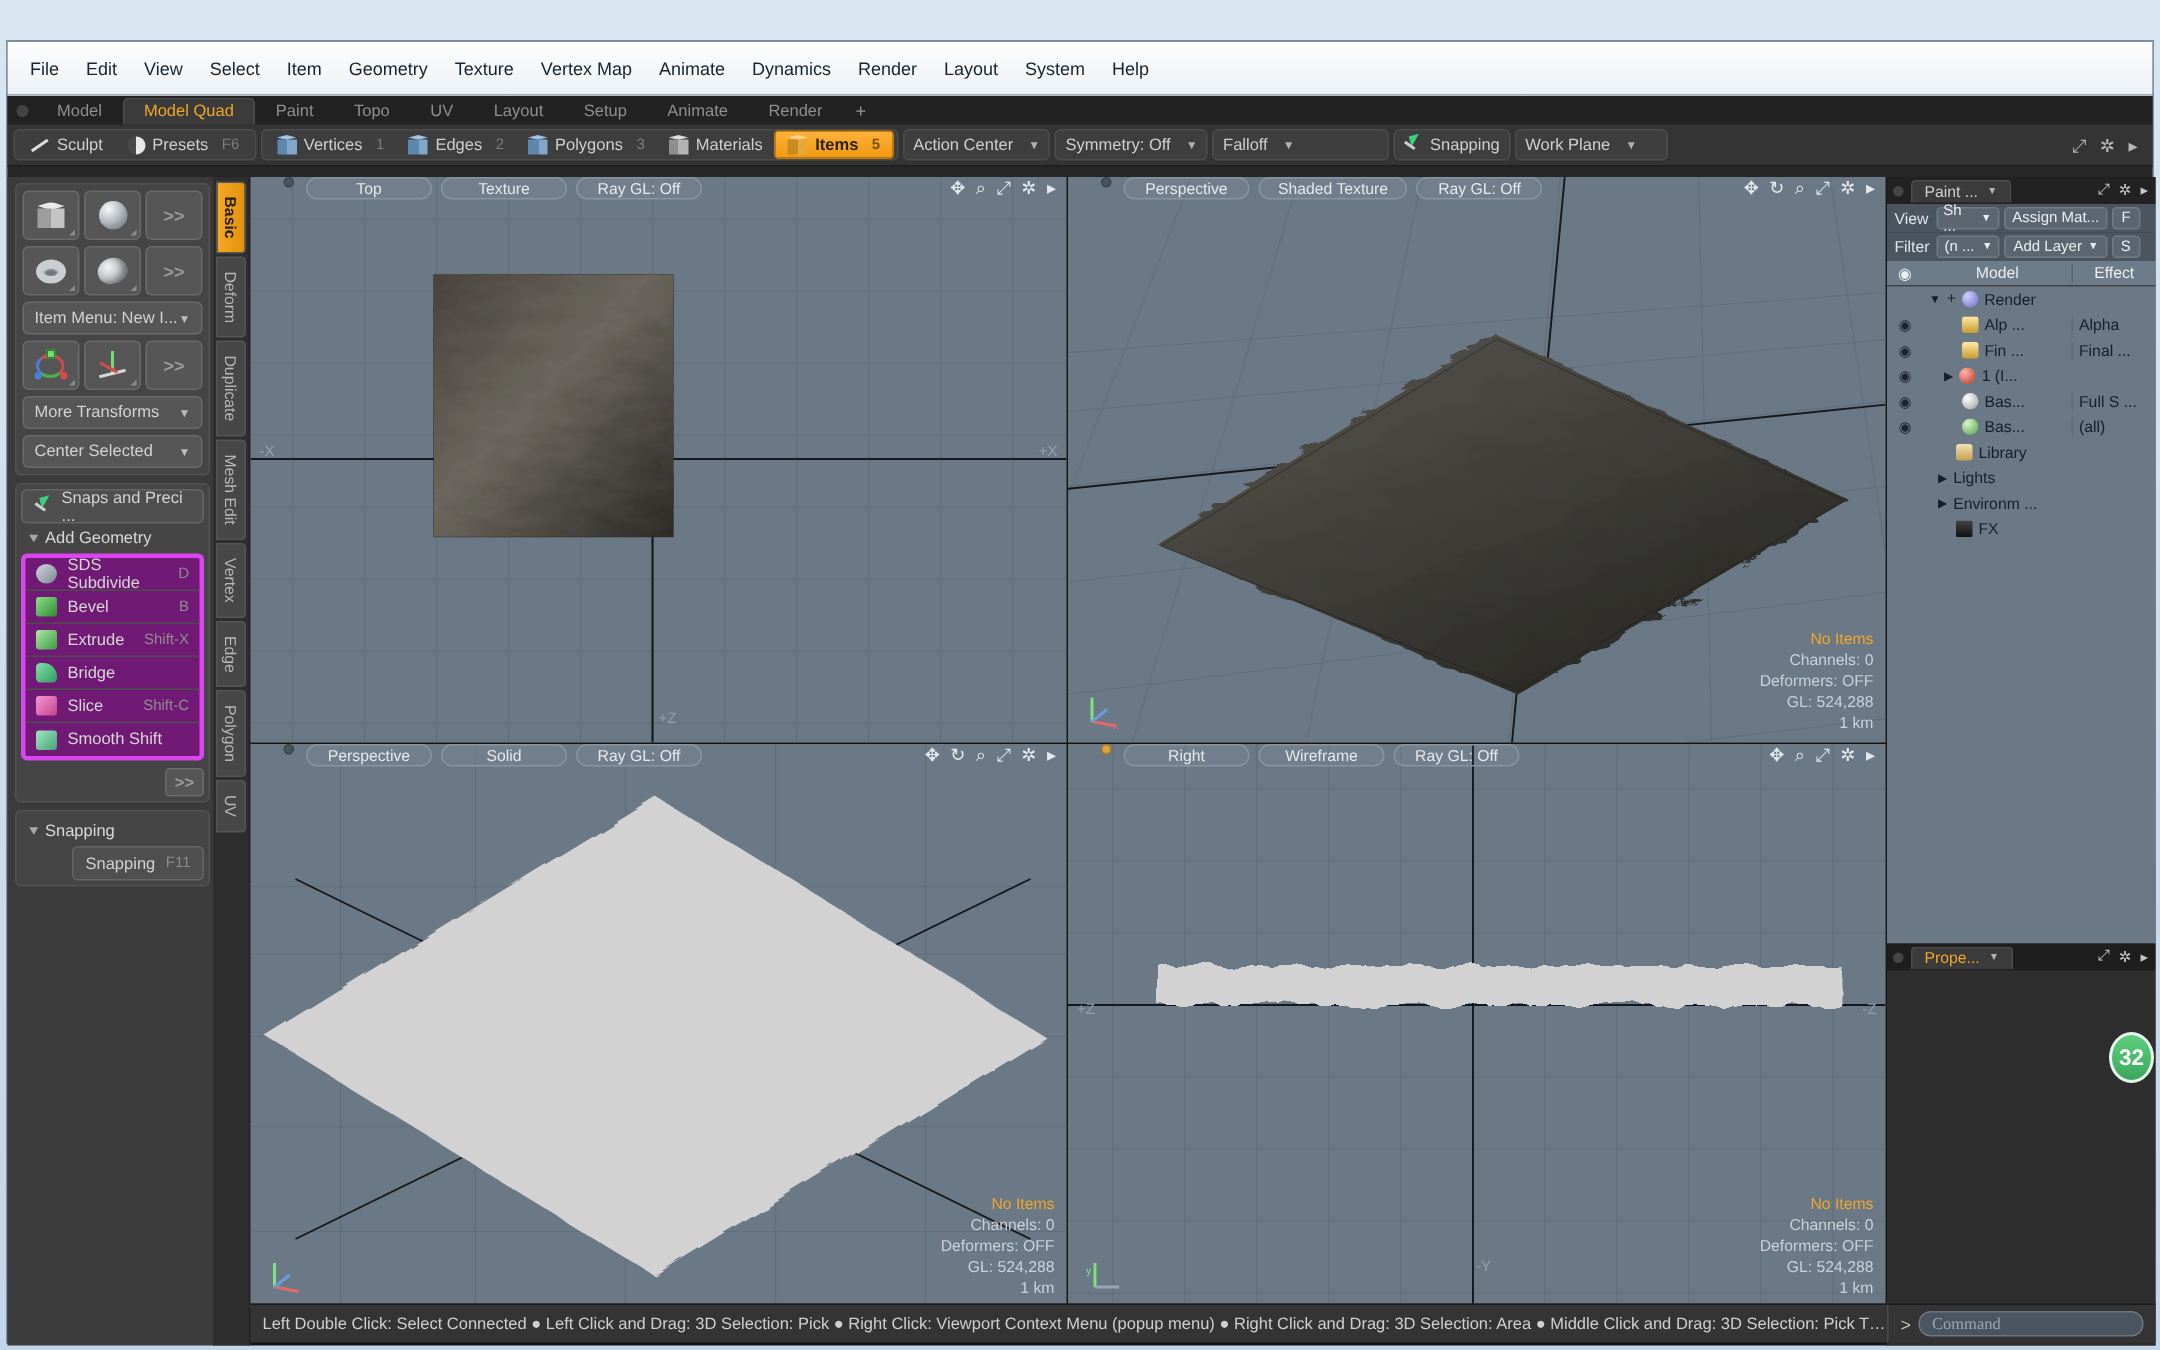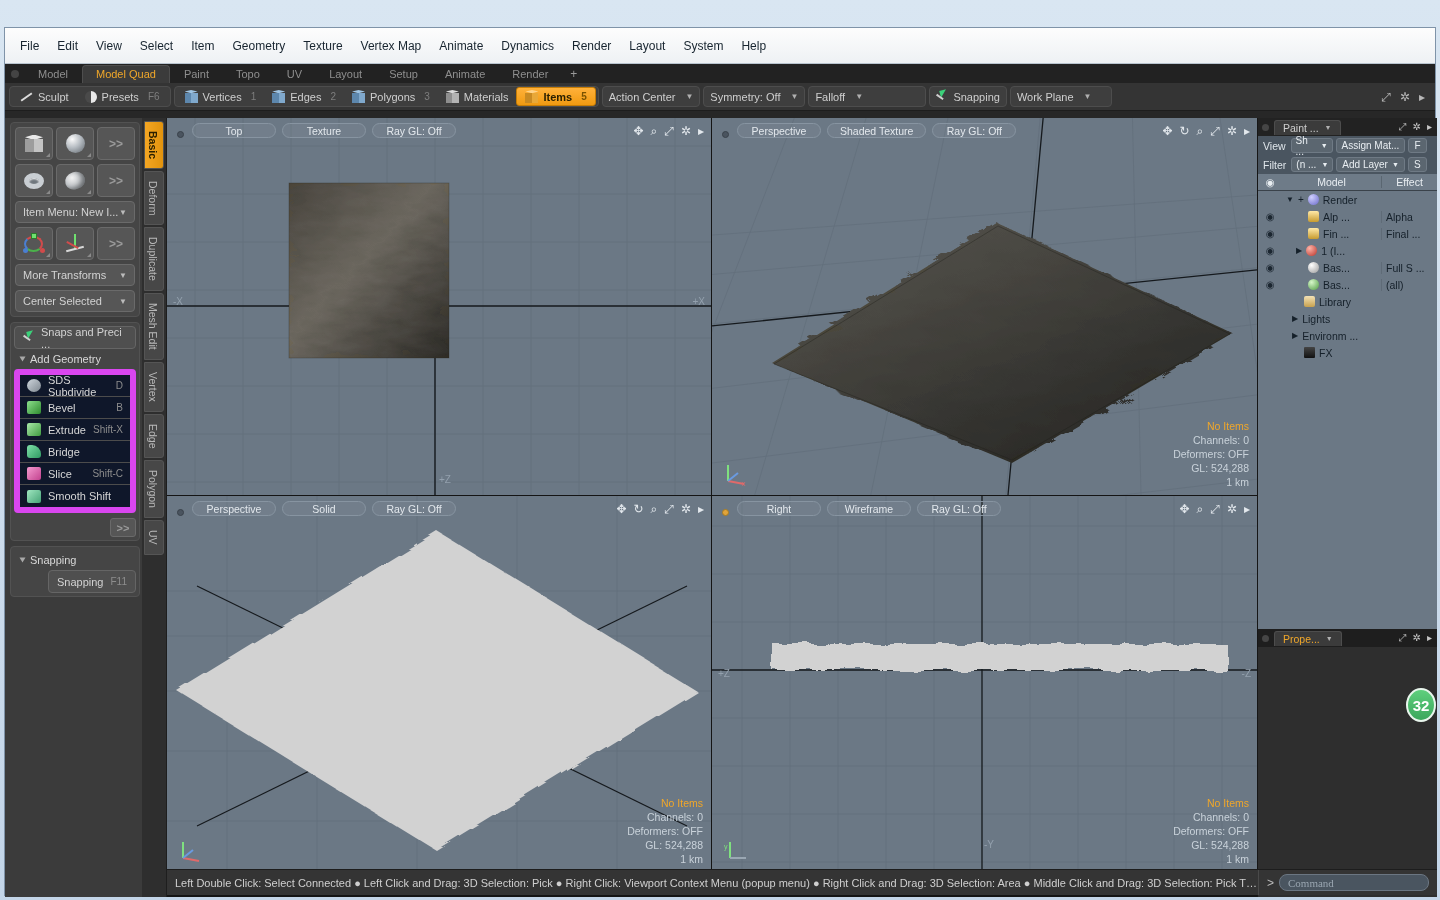"Top" .vp .hdr { align-items: flex-end -> flex-start; left: 4px -> 16px }
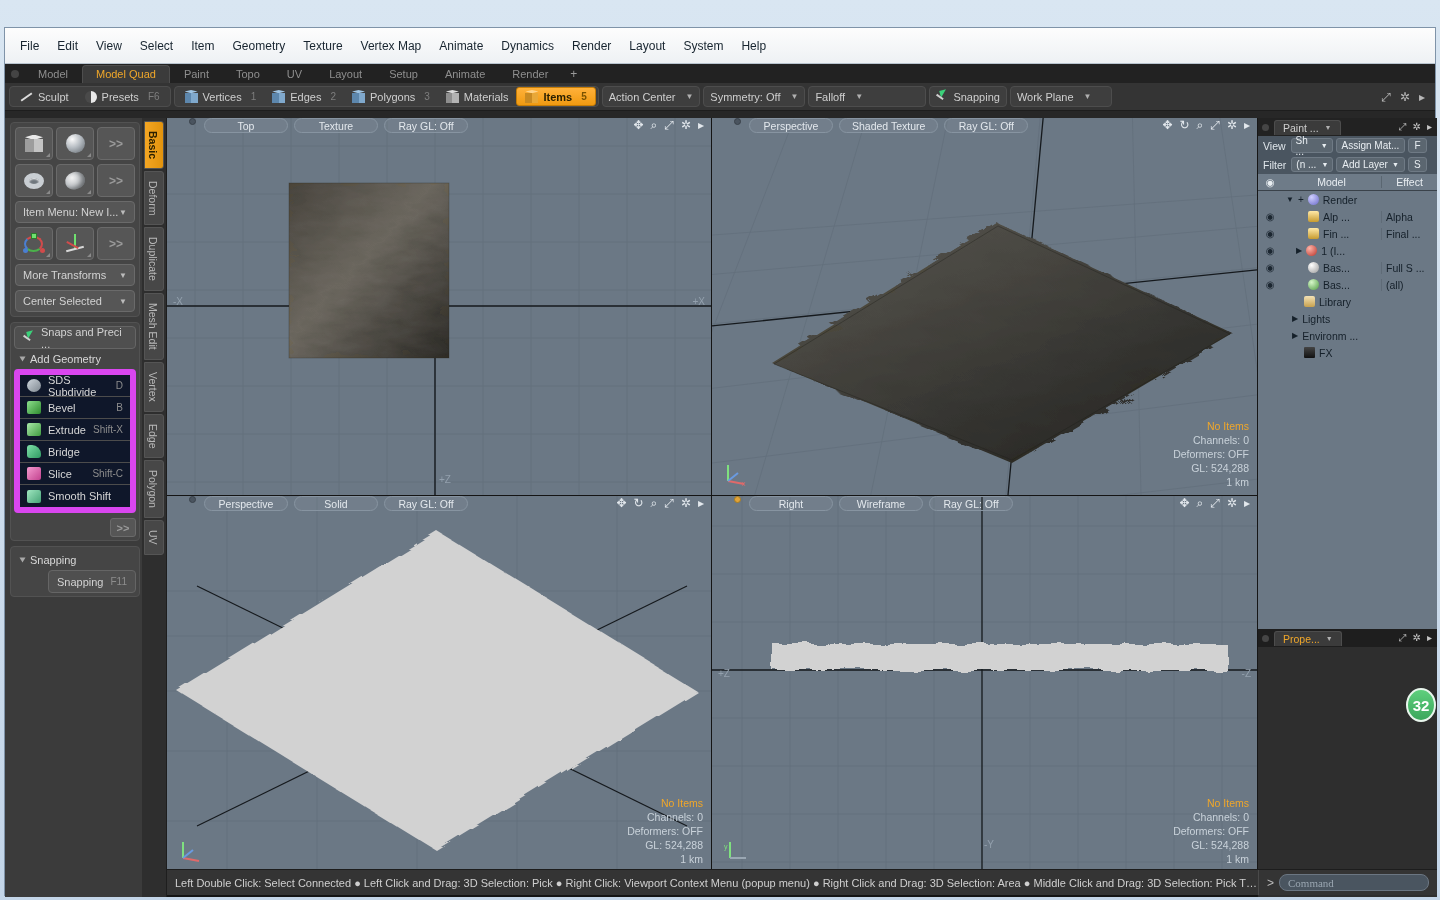"SDS Subdivide" div { background: #0f172a -> #701a75; border: 6px solid #d946ef -> 3px solid #d946ef }
